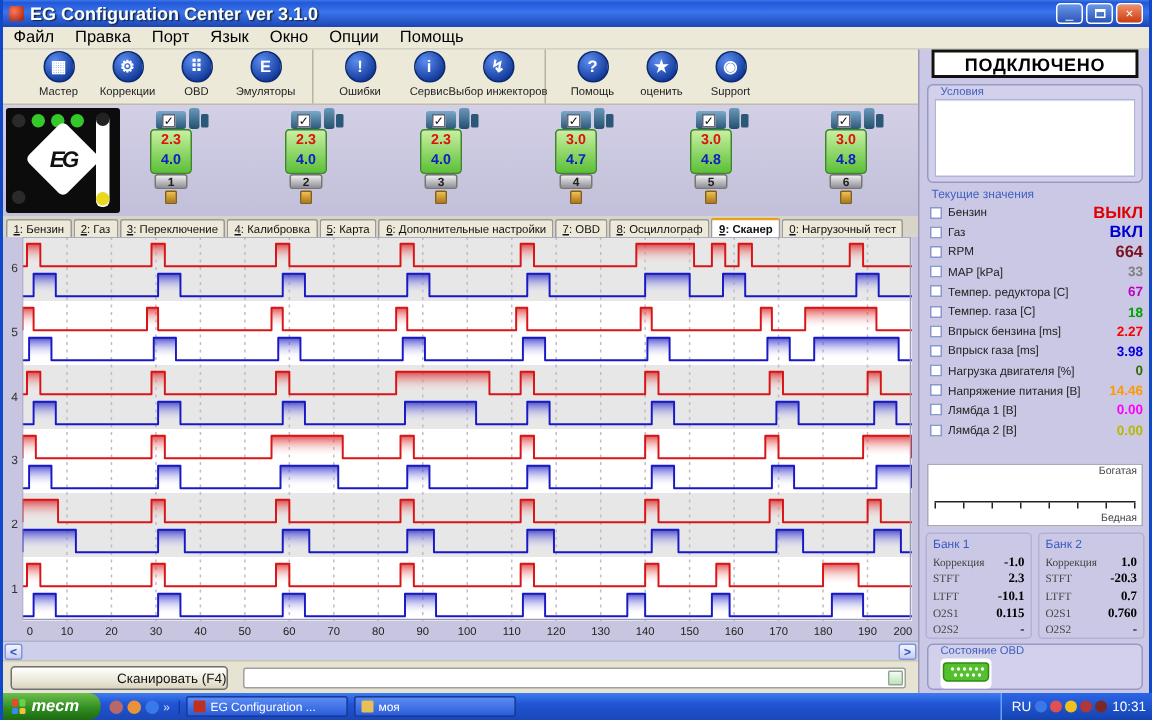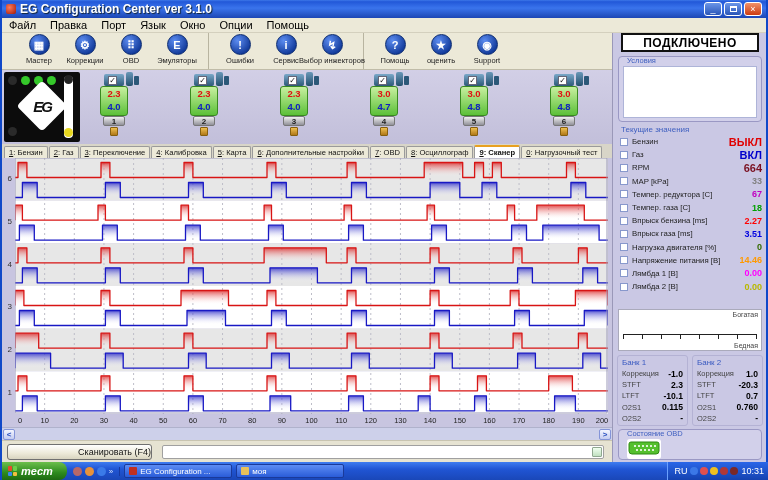"3.51" span.val { text: 3.51 -> 3.98 }
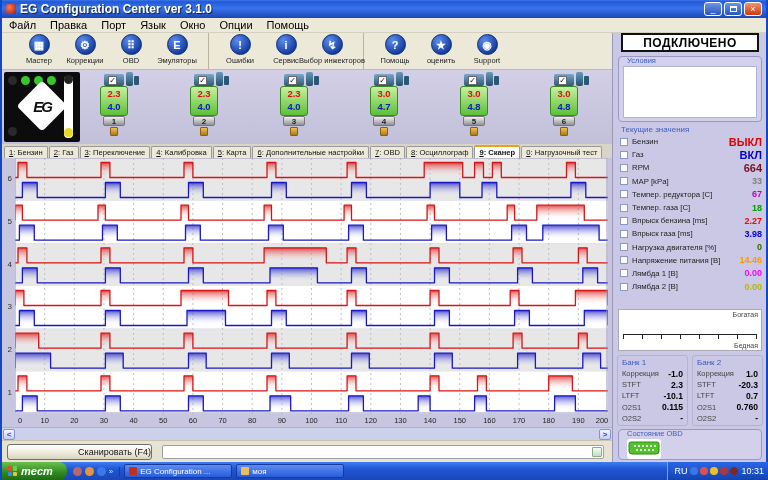"Коррекция" .bank-row { align-items: center -> flex-end; font-family: none -> Liberation Serif, serif }
